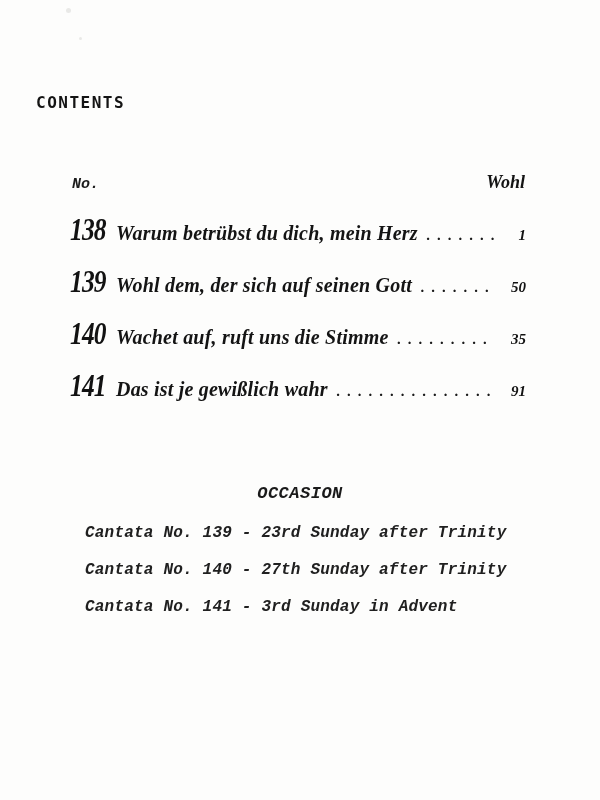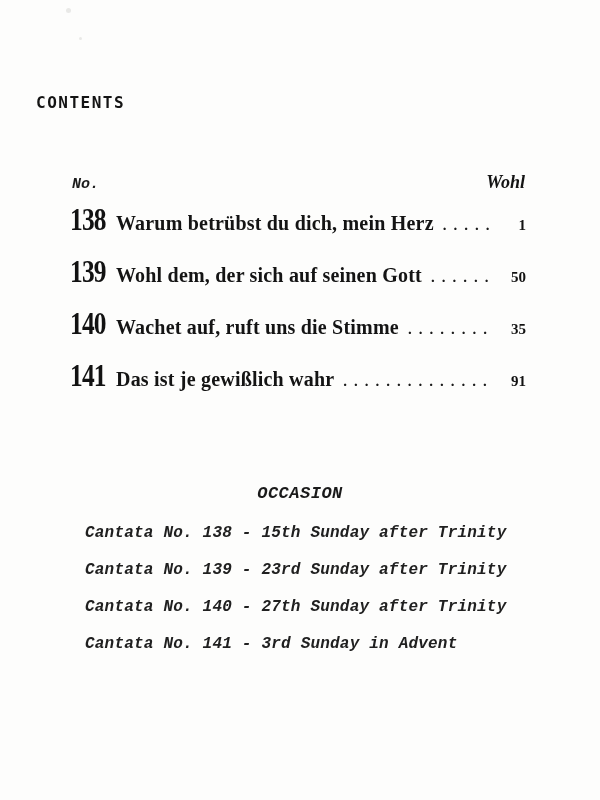"138" .entries { font-style: none -> italic; top: 202px -> 212px }
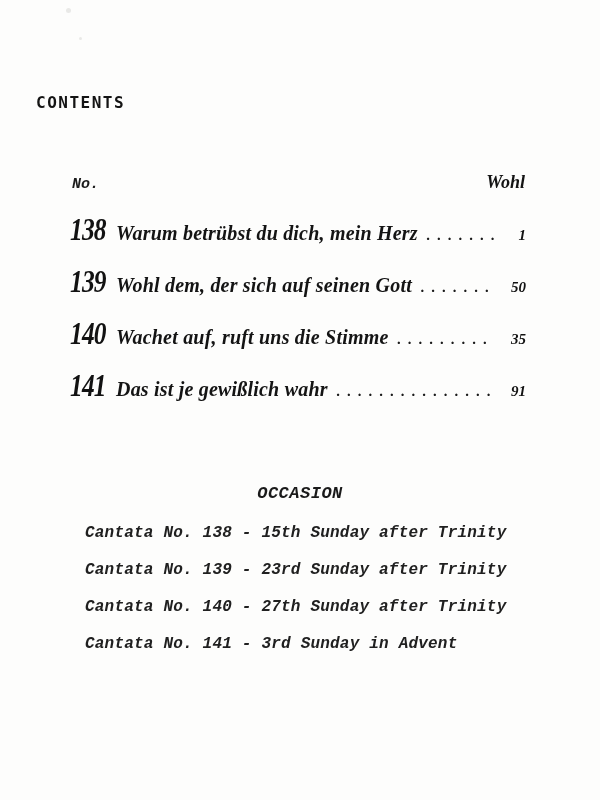"Cantata No. 138 - 15th" div.occasion-line { html: <div>Cantata No. 138 - 15th Sunday after Trinity</div> -> none }
